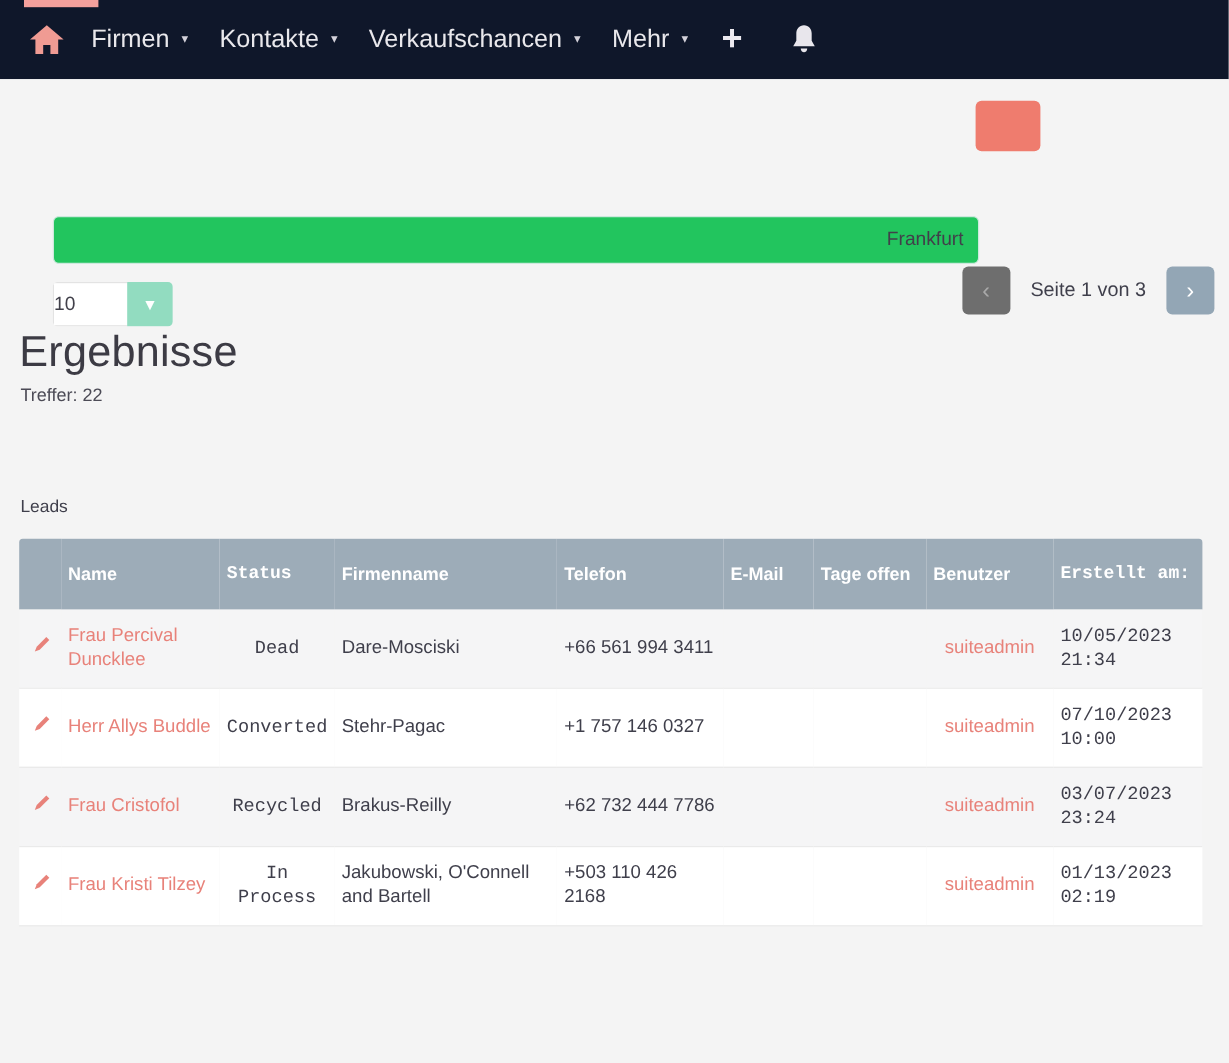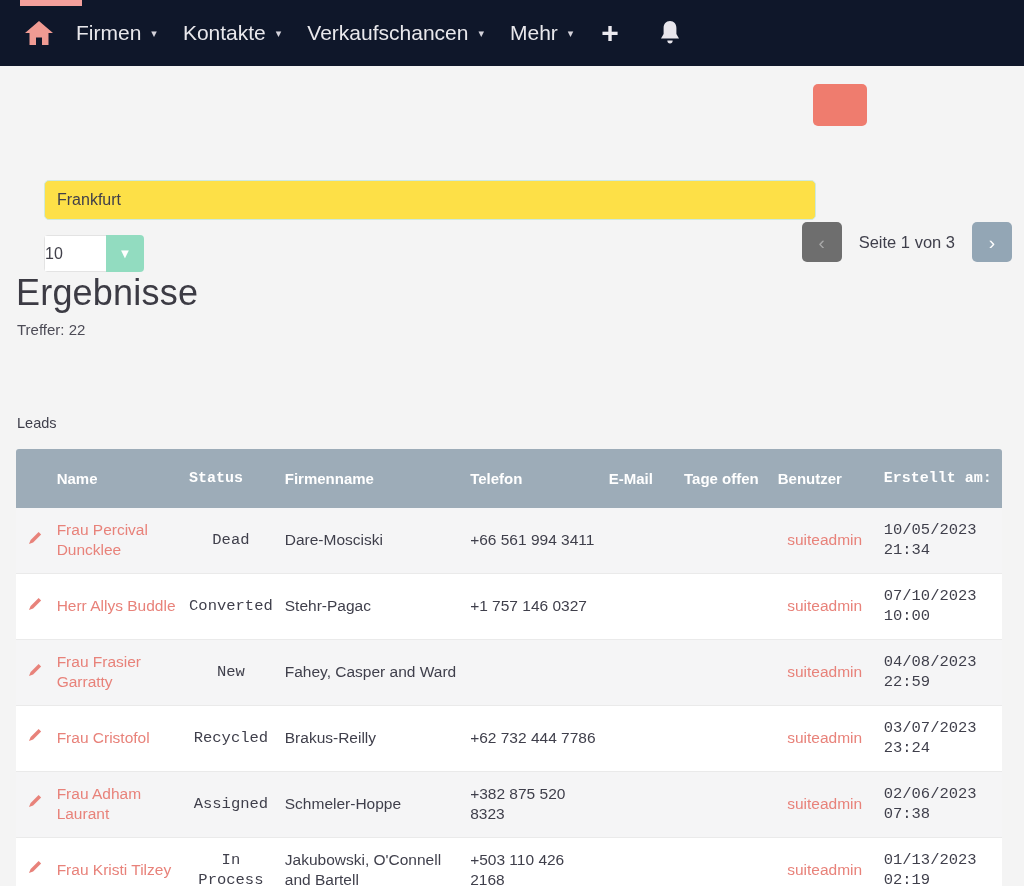"Frankfurt" .filter-input { background: #fde047 -> #22c55e; text-align: none -> right }
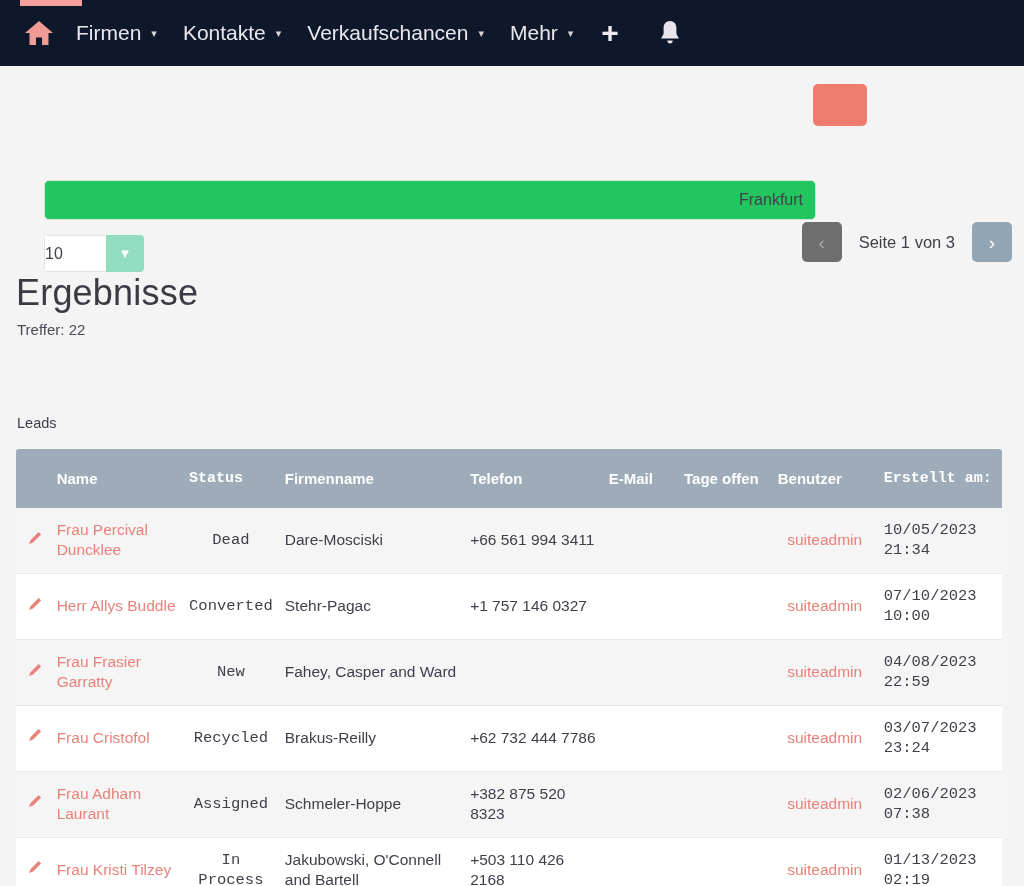"Frau Frasier Garratty" tr { html: <tr> <td><span><svg> <path></path> </svg></span></td> <td><a>Frau Frasier Garratty</a></td> <td>New</td> <td>Fahey, Casper and Ward</td> <td></td> <td></td> <td></td> <td><a>suiteadmin</a></td> <td>04/08/2023 22:59</td> </tr> -> none }
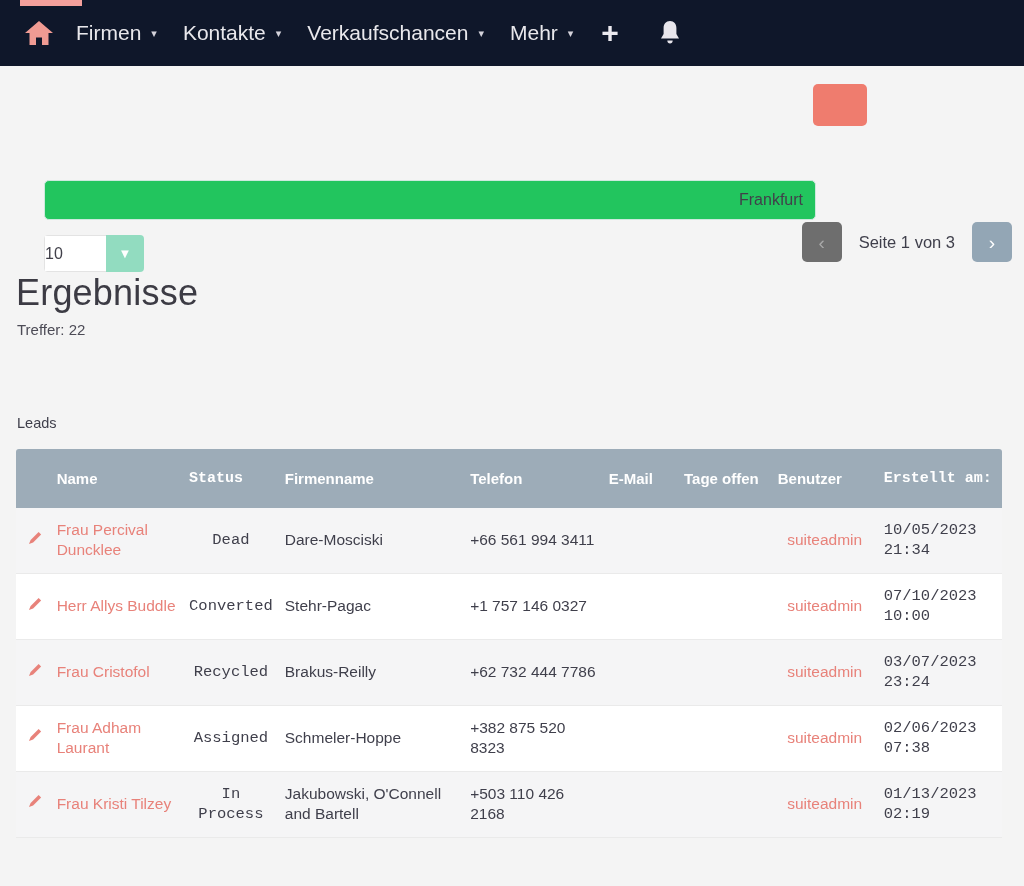"Frau Adham Laurant" tr { html: <tr> <td><span><svg> <path></path> </svg></span></td> <td><a>Frau Adham Laurant</a></td> <td>Assigned</td> <td>Schmeler-Hoppe</td> <td>+382 875 520 8323</td> <td></td> <td></td> <td><a>suiteadmin</a></td> <td>02/06/2023 07:38</td> </tr> -> none }
